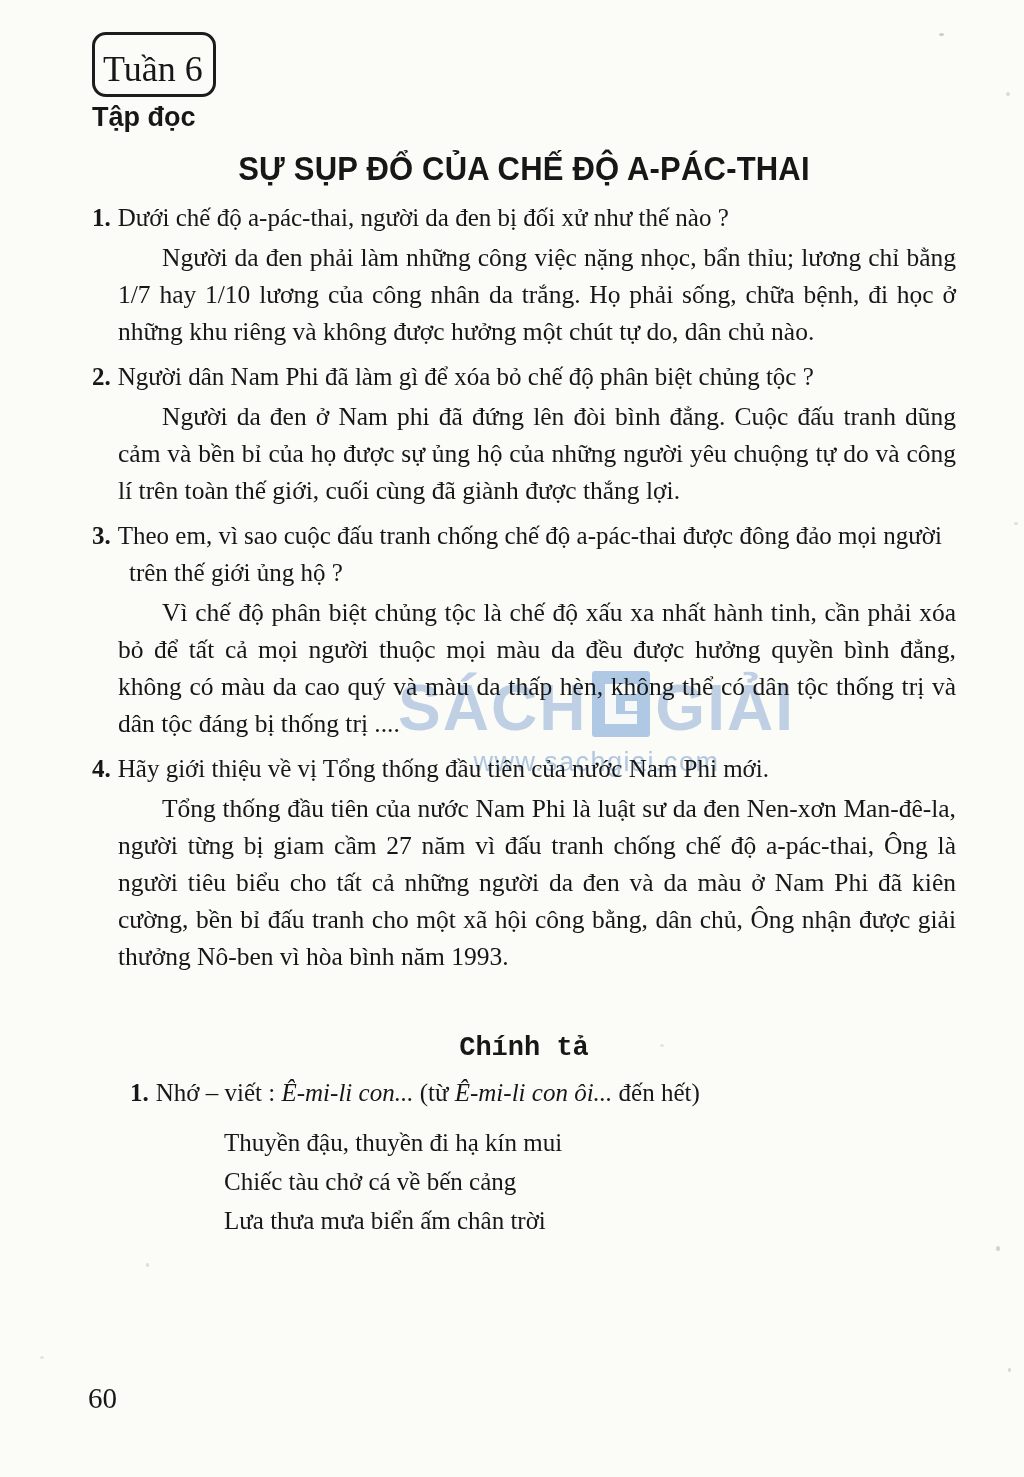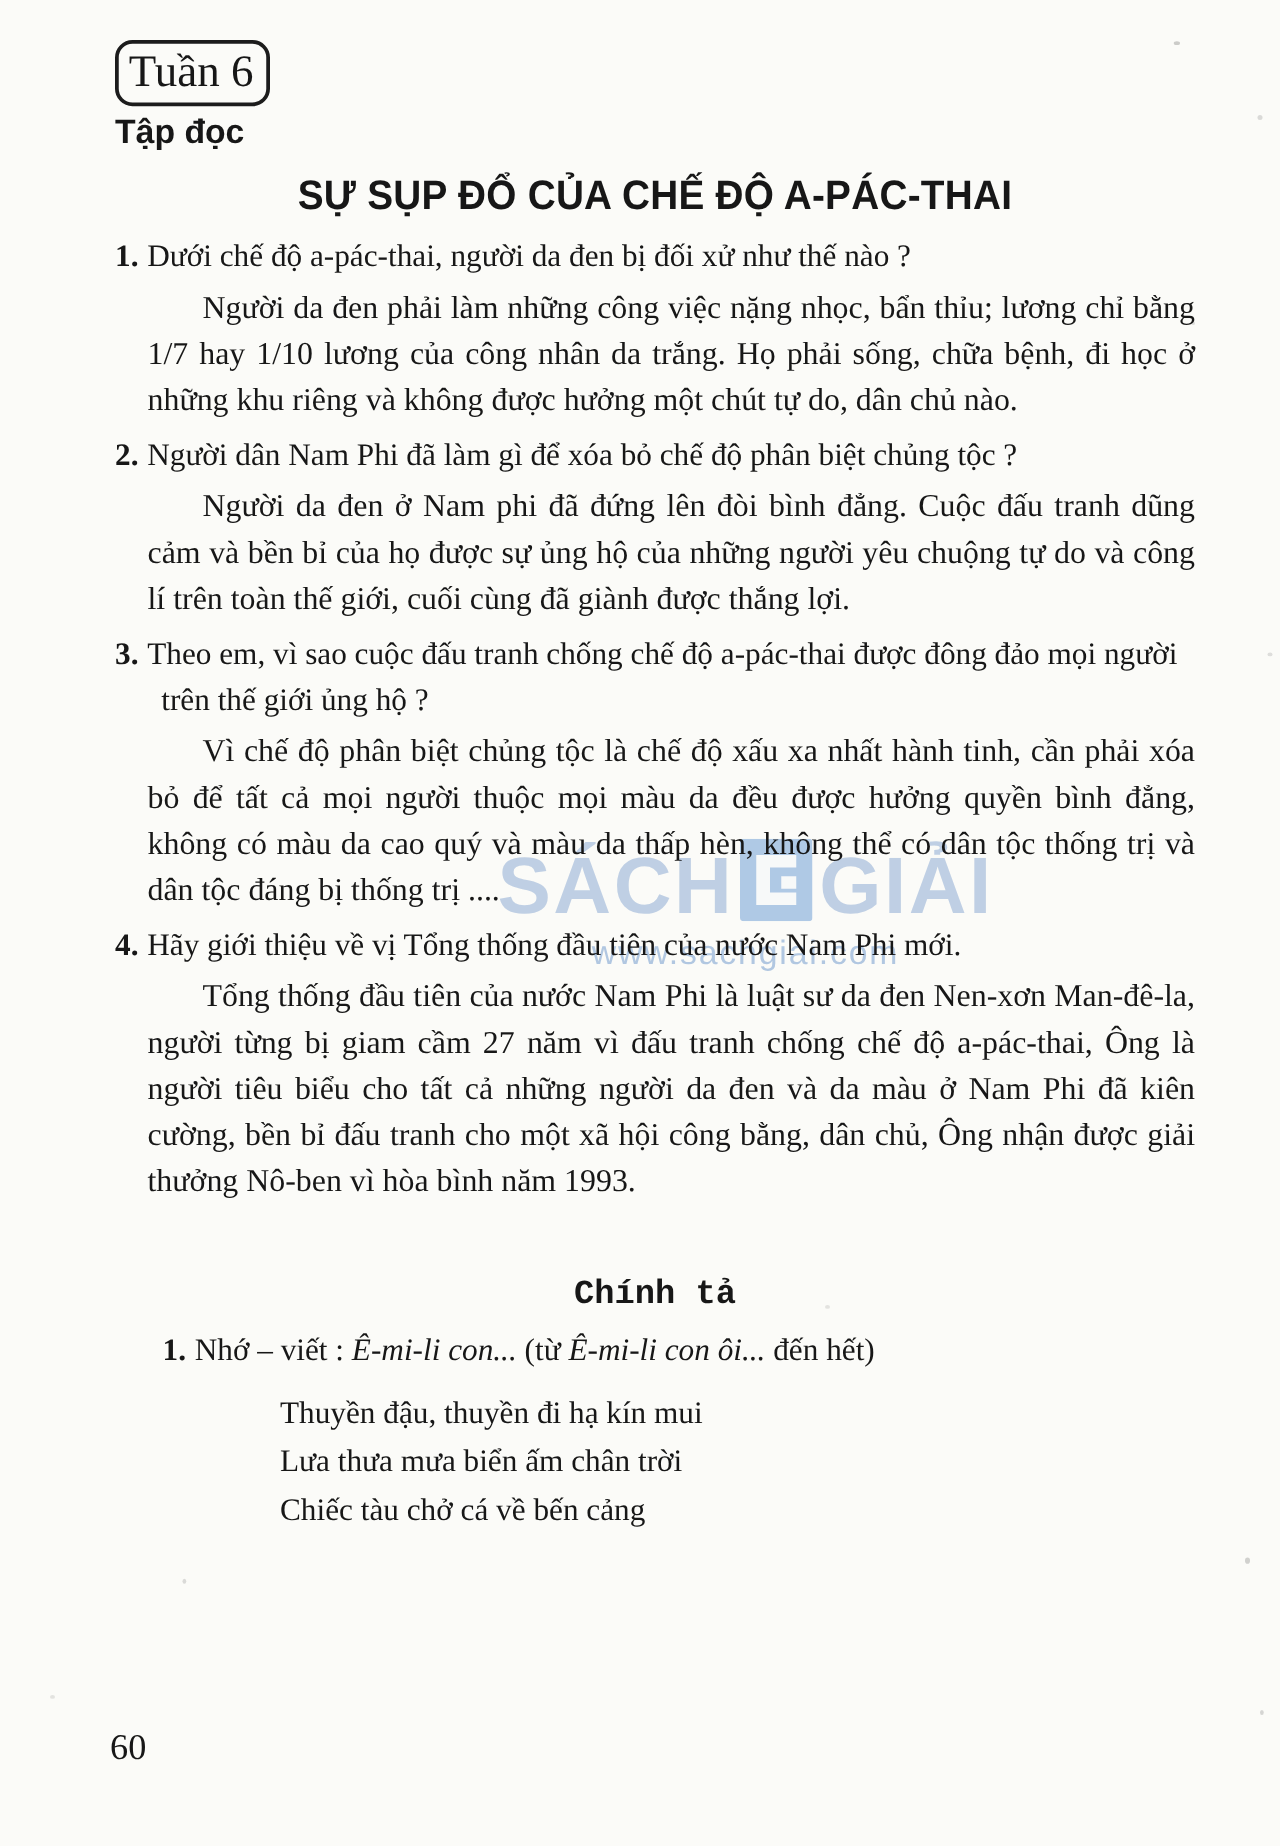"Tuần 6" .week-box { padding: 1px 10px 4px 8px -> 13px 10px 4px 8px }
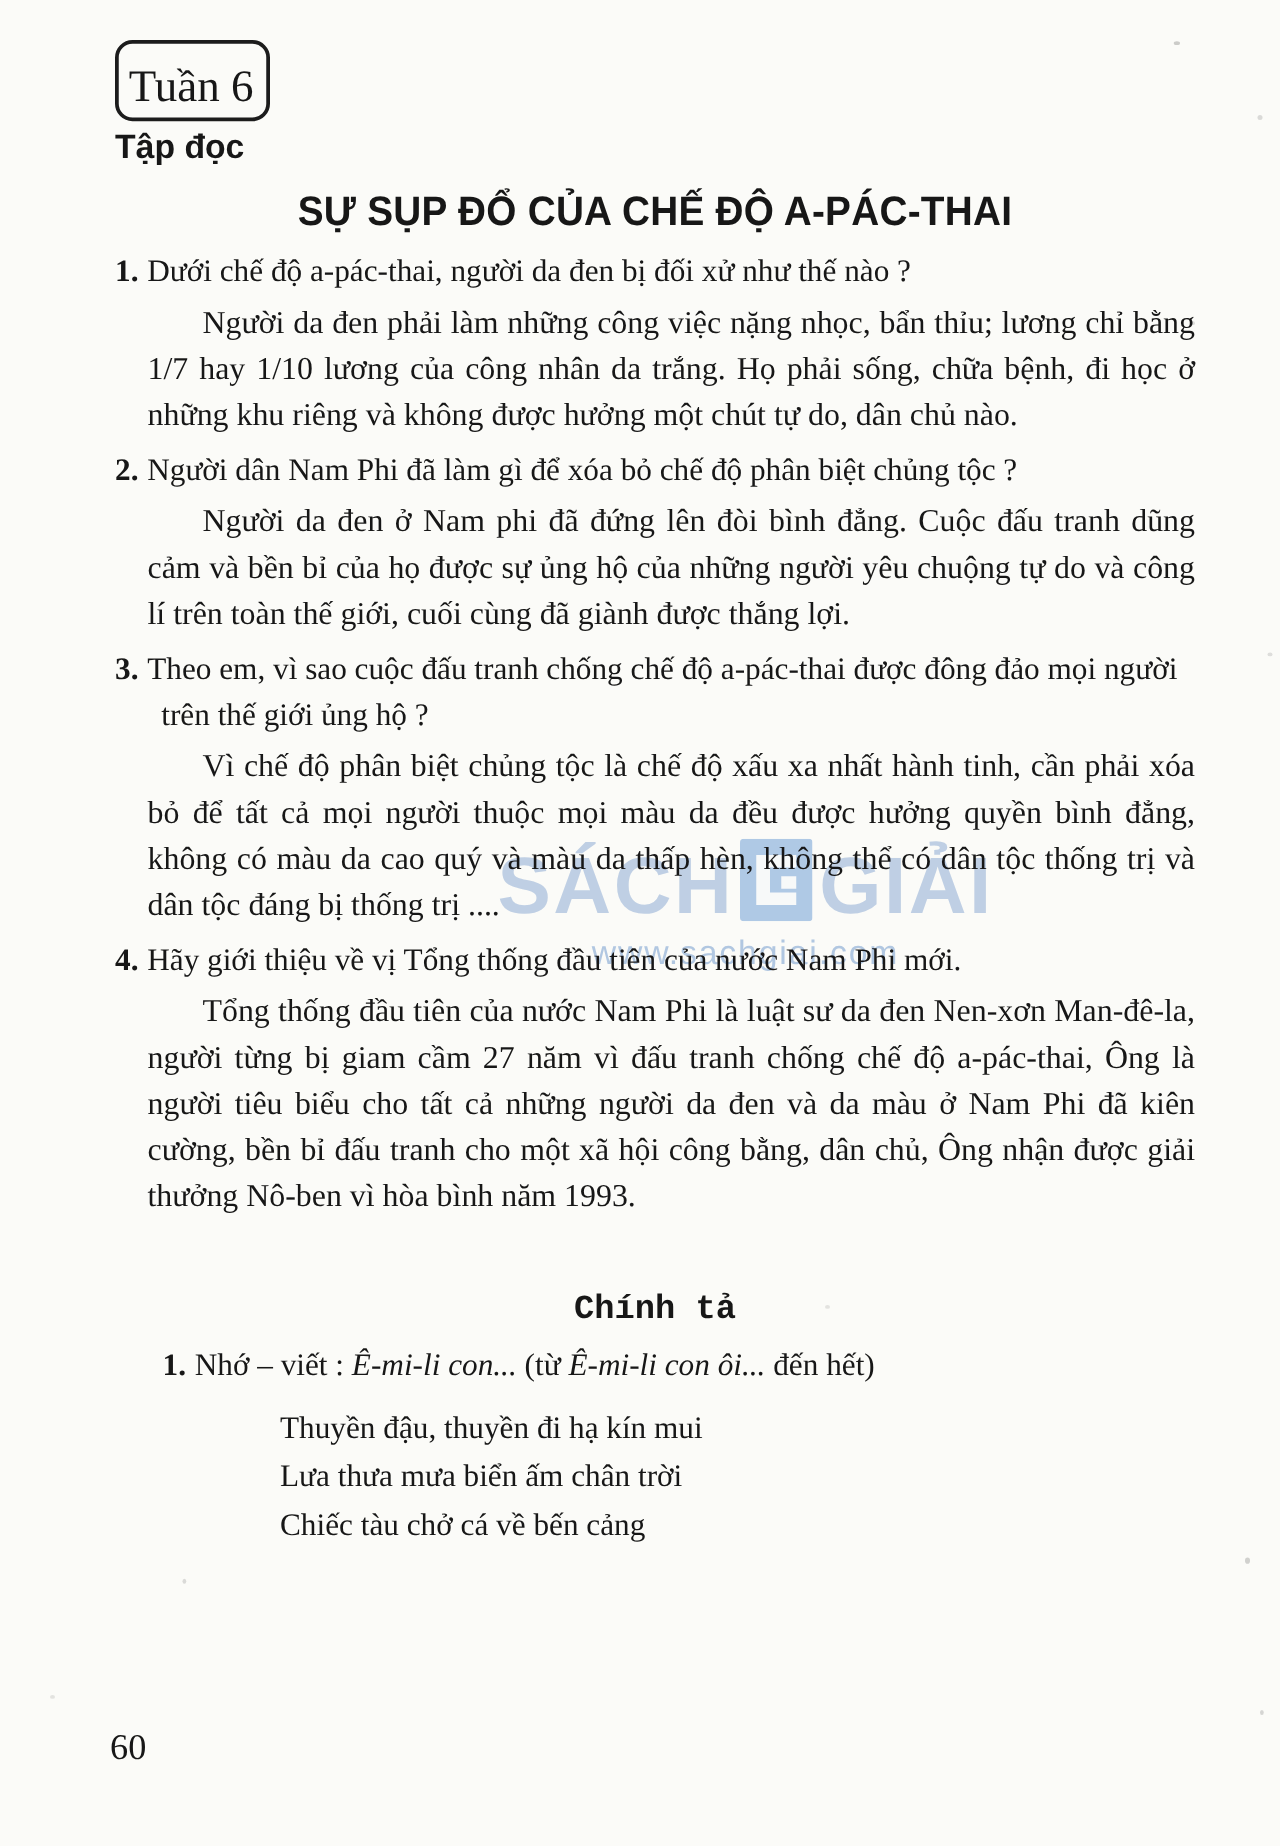"Lưa thưa mưa biển ấm" div { order: before "Chiếc tàu chở cá về" -> after "Chiếc tàu chở cá về" }
